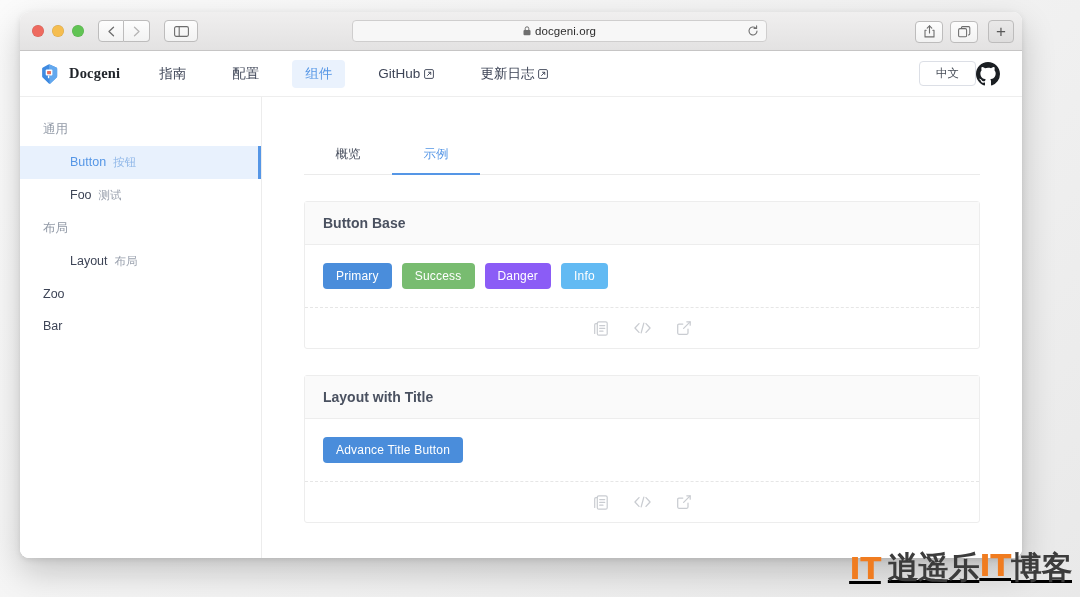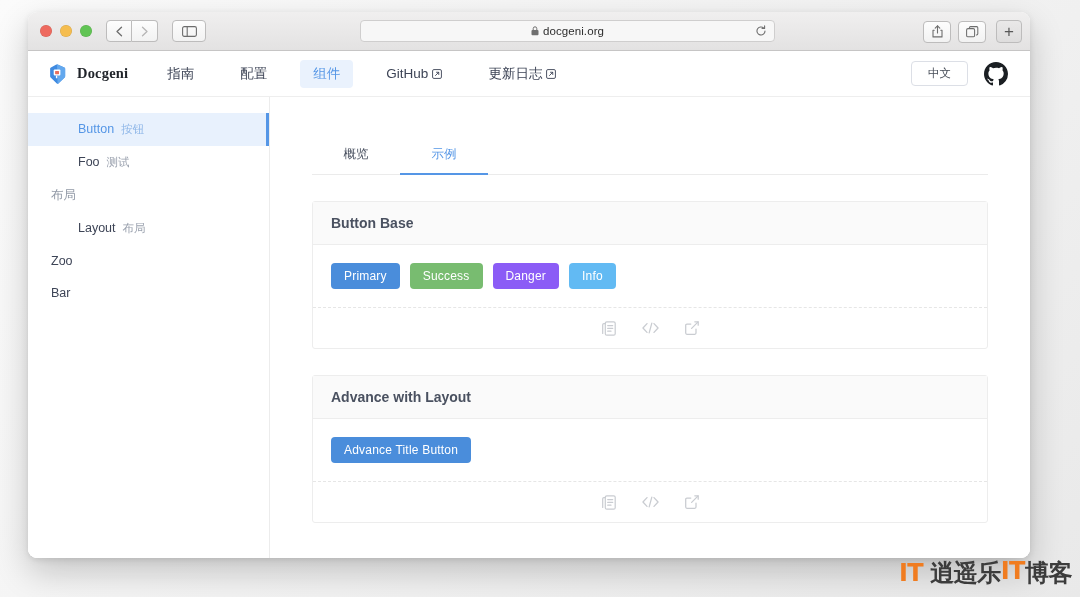"docgeni.org" .browser-window { left: 28px -> 20px }
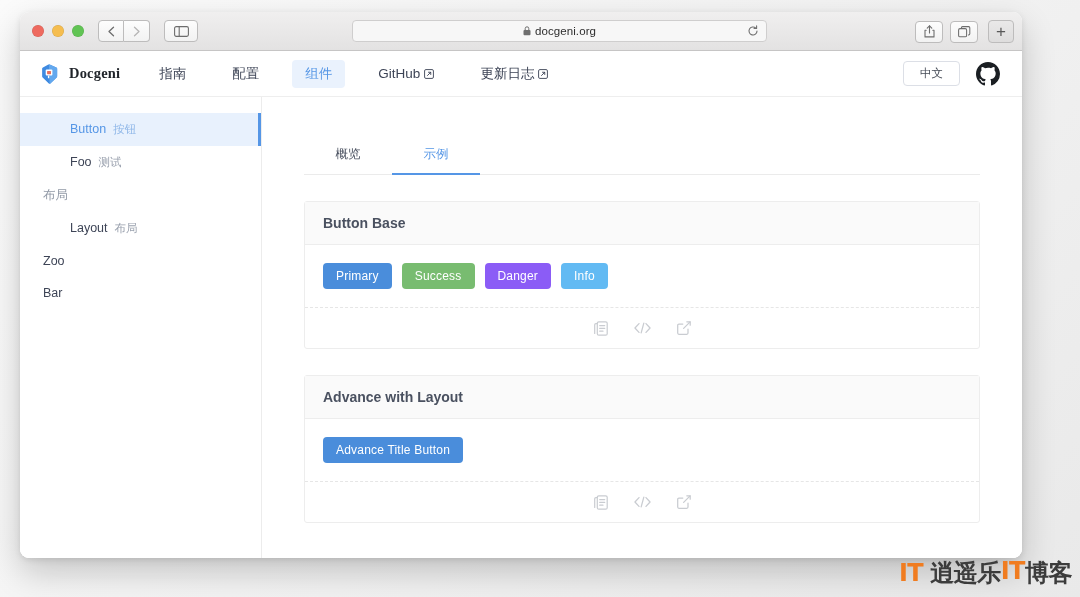"中文" .header-right { gap: 16px -> none }
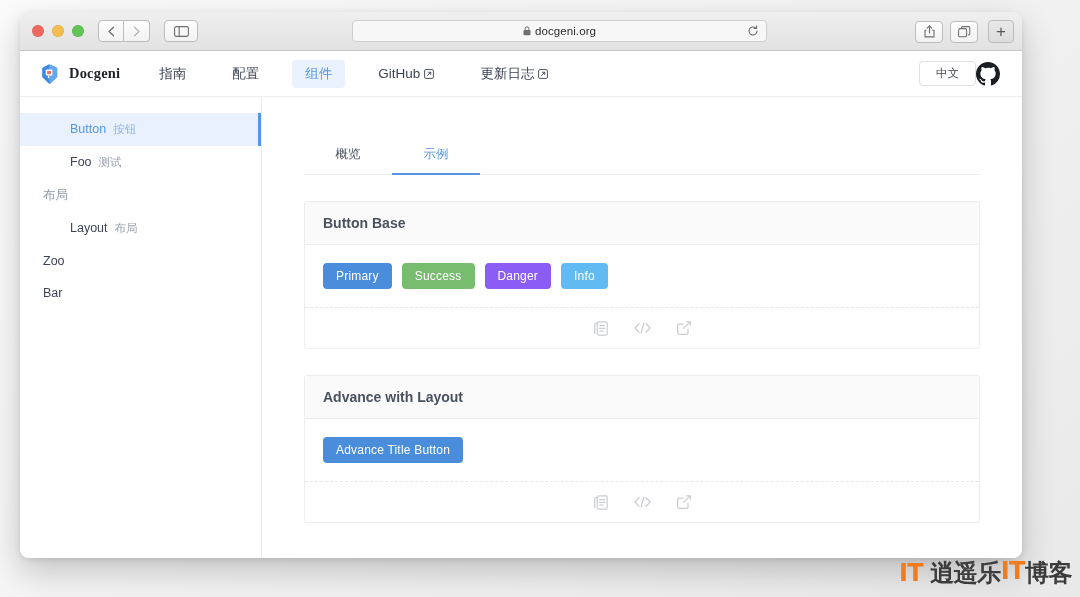"通用" div.side-group { html: none -> <div>通用</div> }
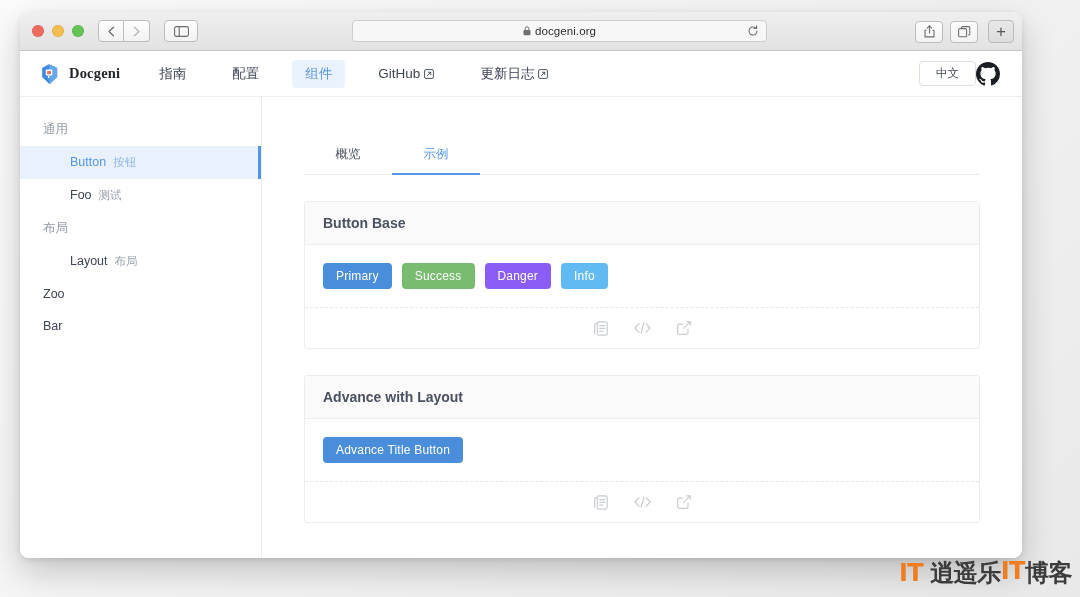"Advance with Layout" div.example-head { text: Advance with Layout -> Layout with Title }
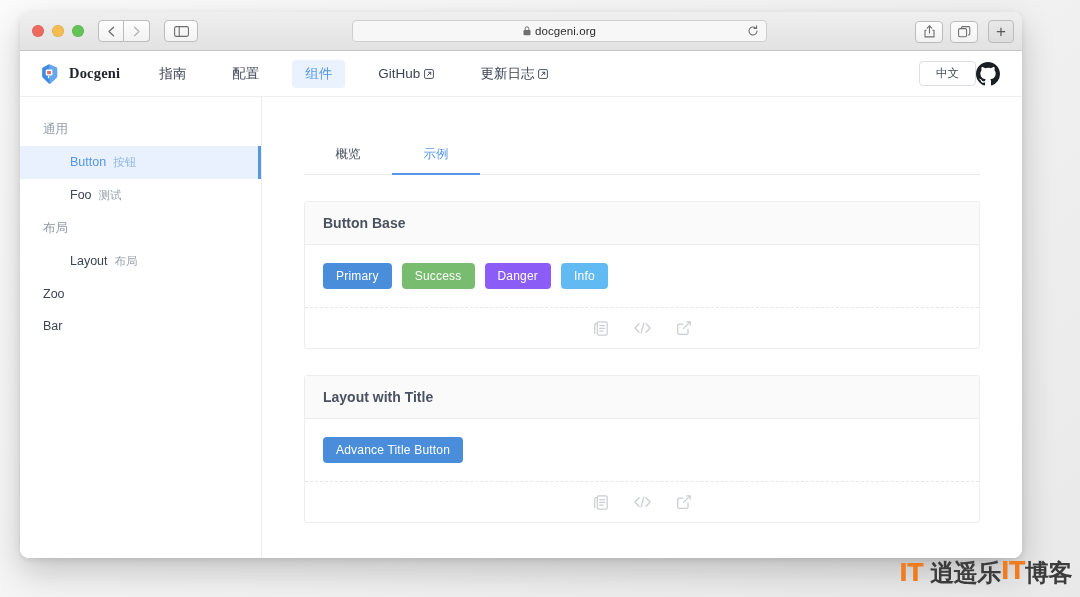"IT" .watermark { font-size: 24px -> 31px; text-decoration: none -> underline }
